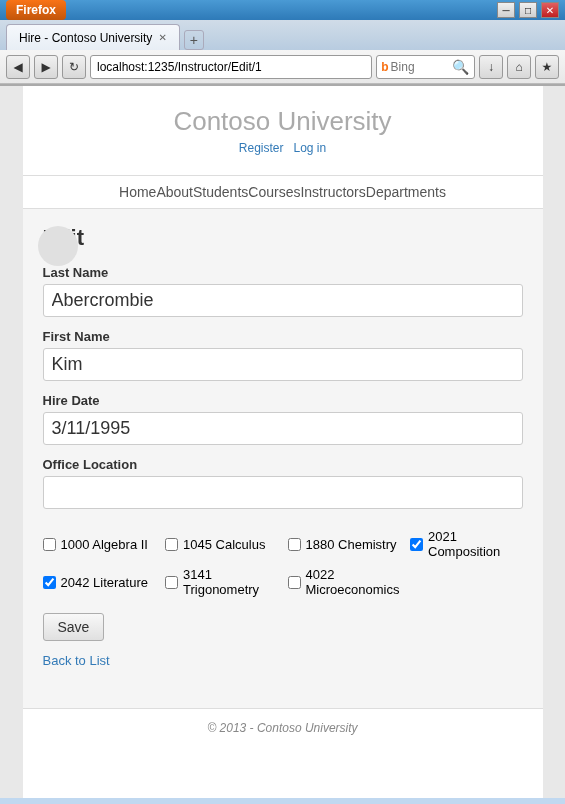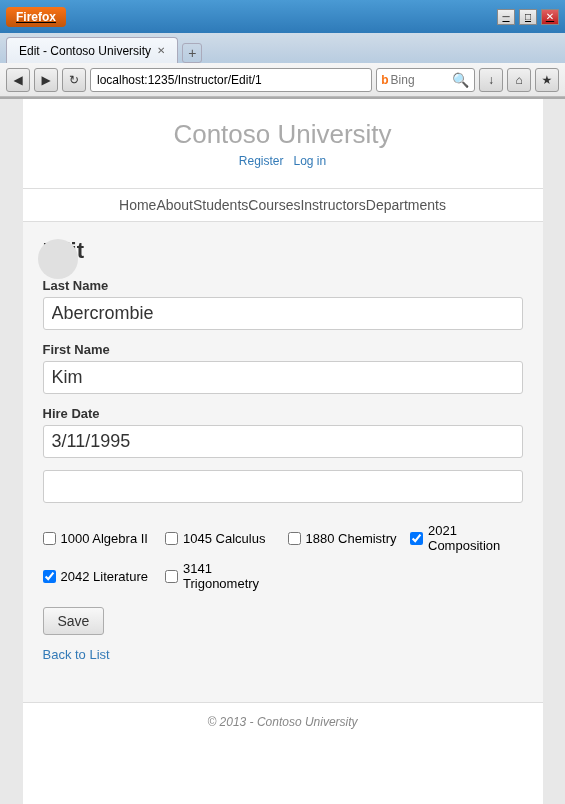"Firefox" .title-bar { height: 33px -> 20px; text-decoration: underline -> none }
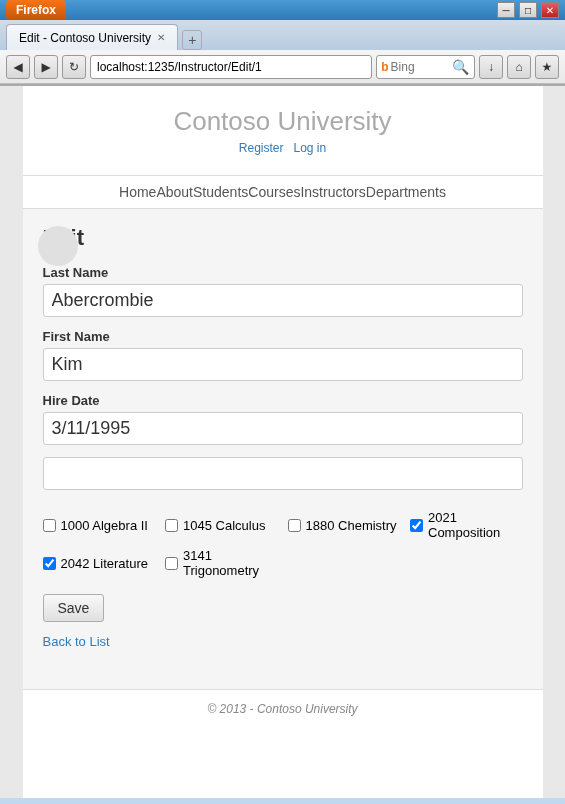"Edit - Contoso University" span { text: Edit -> Hire }
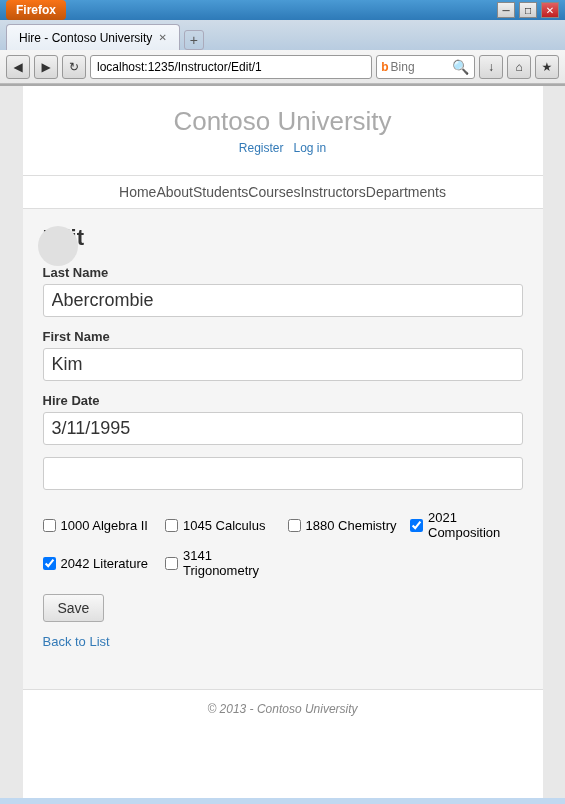"Office Location" div.field-label { html: none -> <div>Office Location</div> }
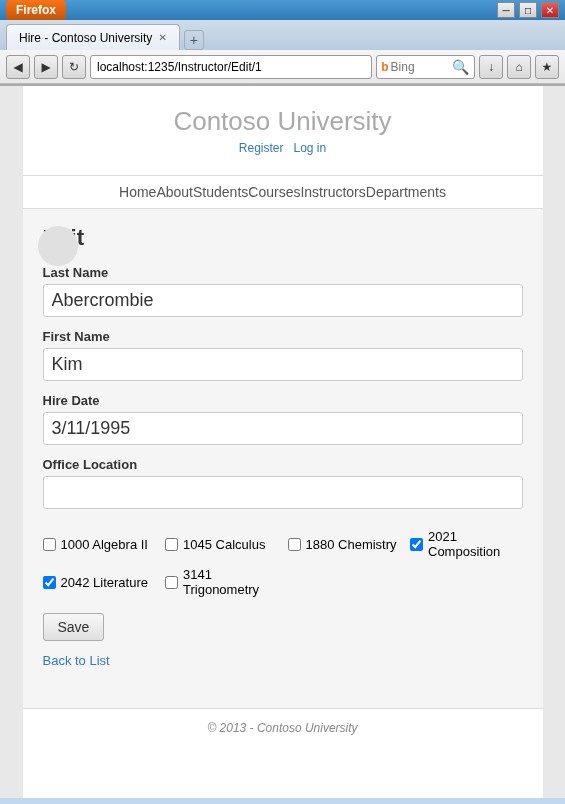"4022 Microeconomics" label.course-item { html: none -> <label> <input> <span>4022 Microeconomics</span> </label> }
